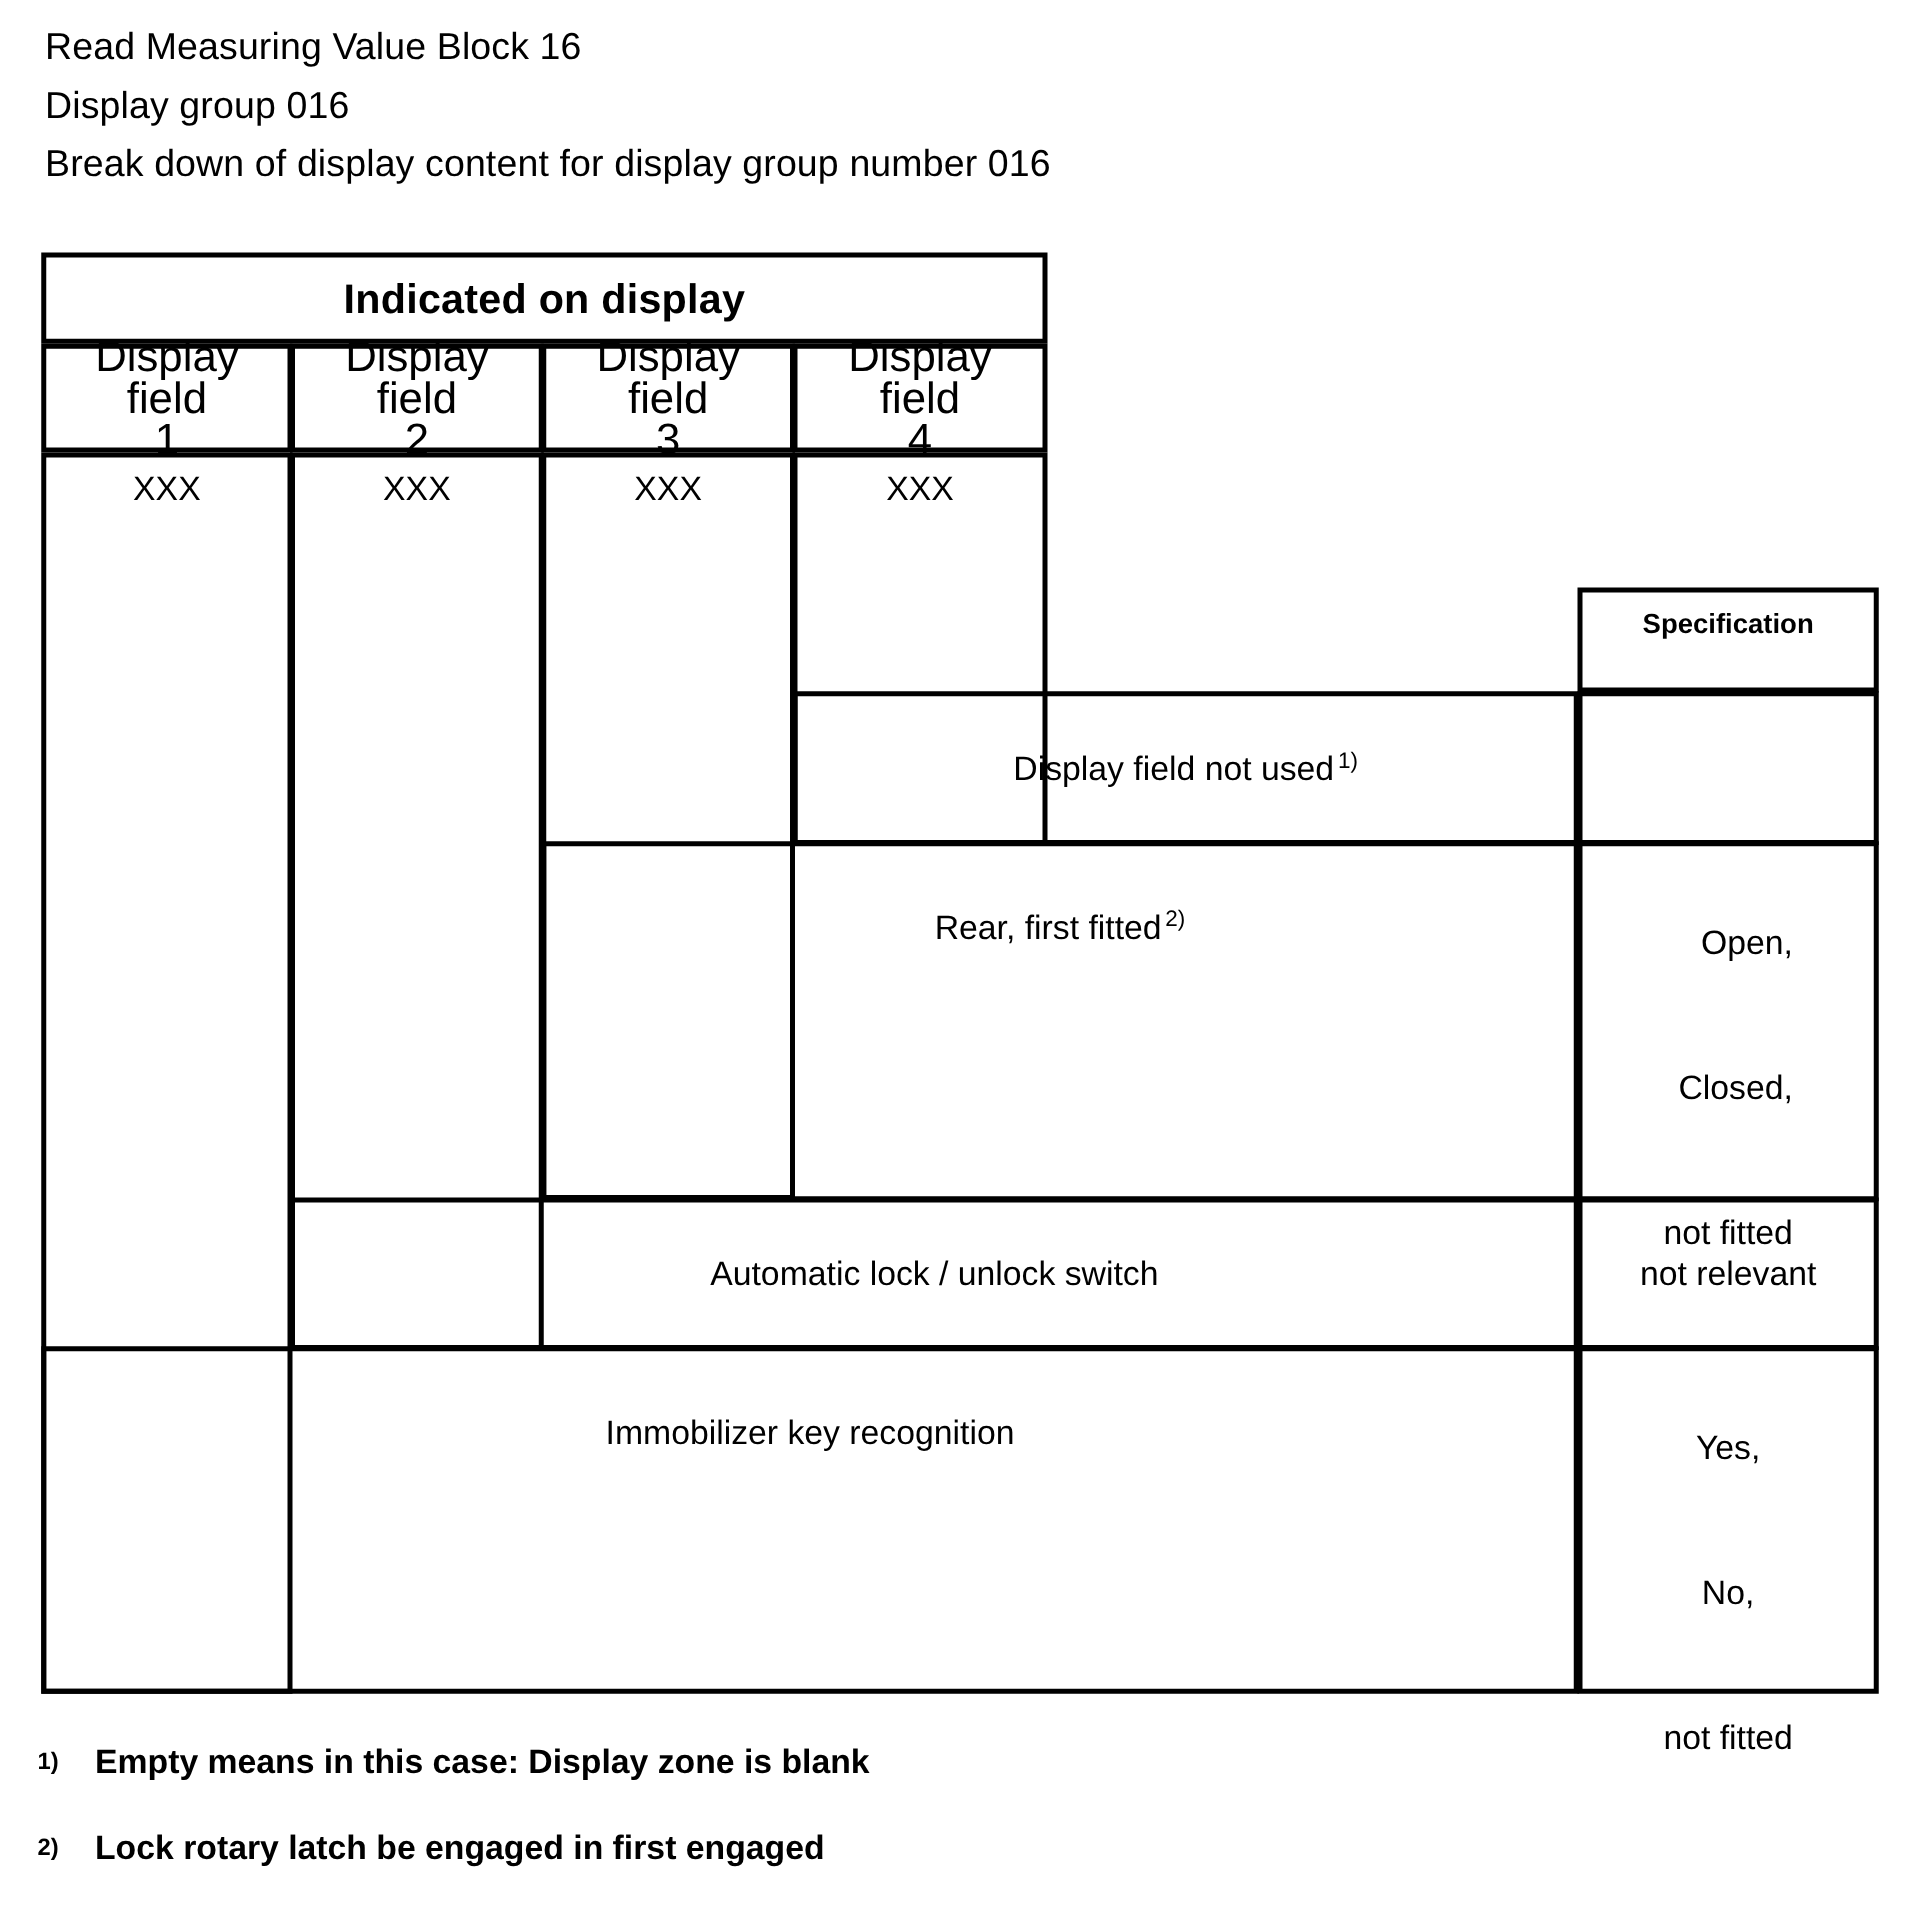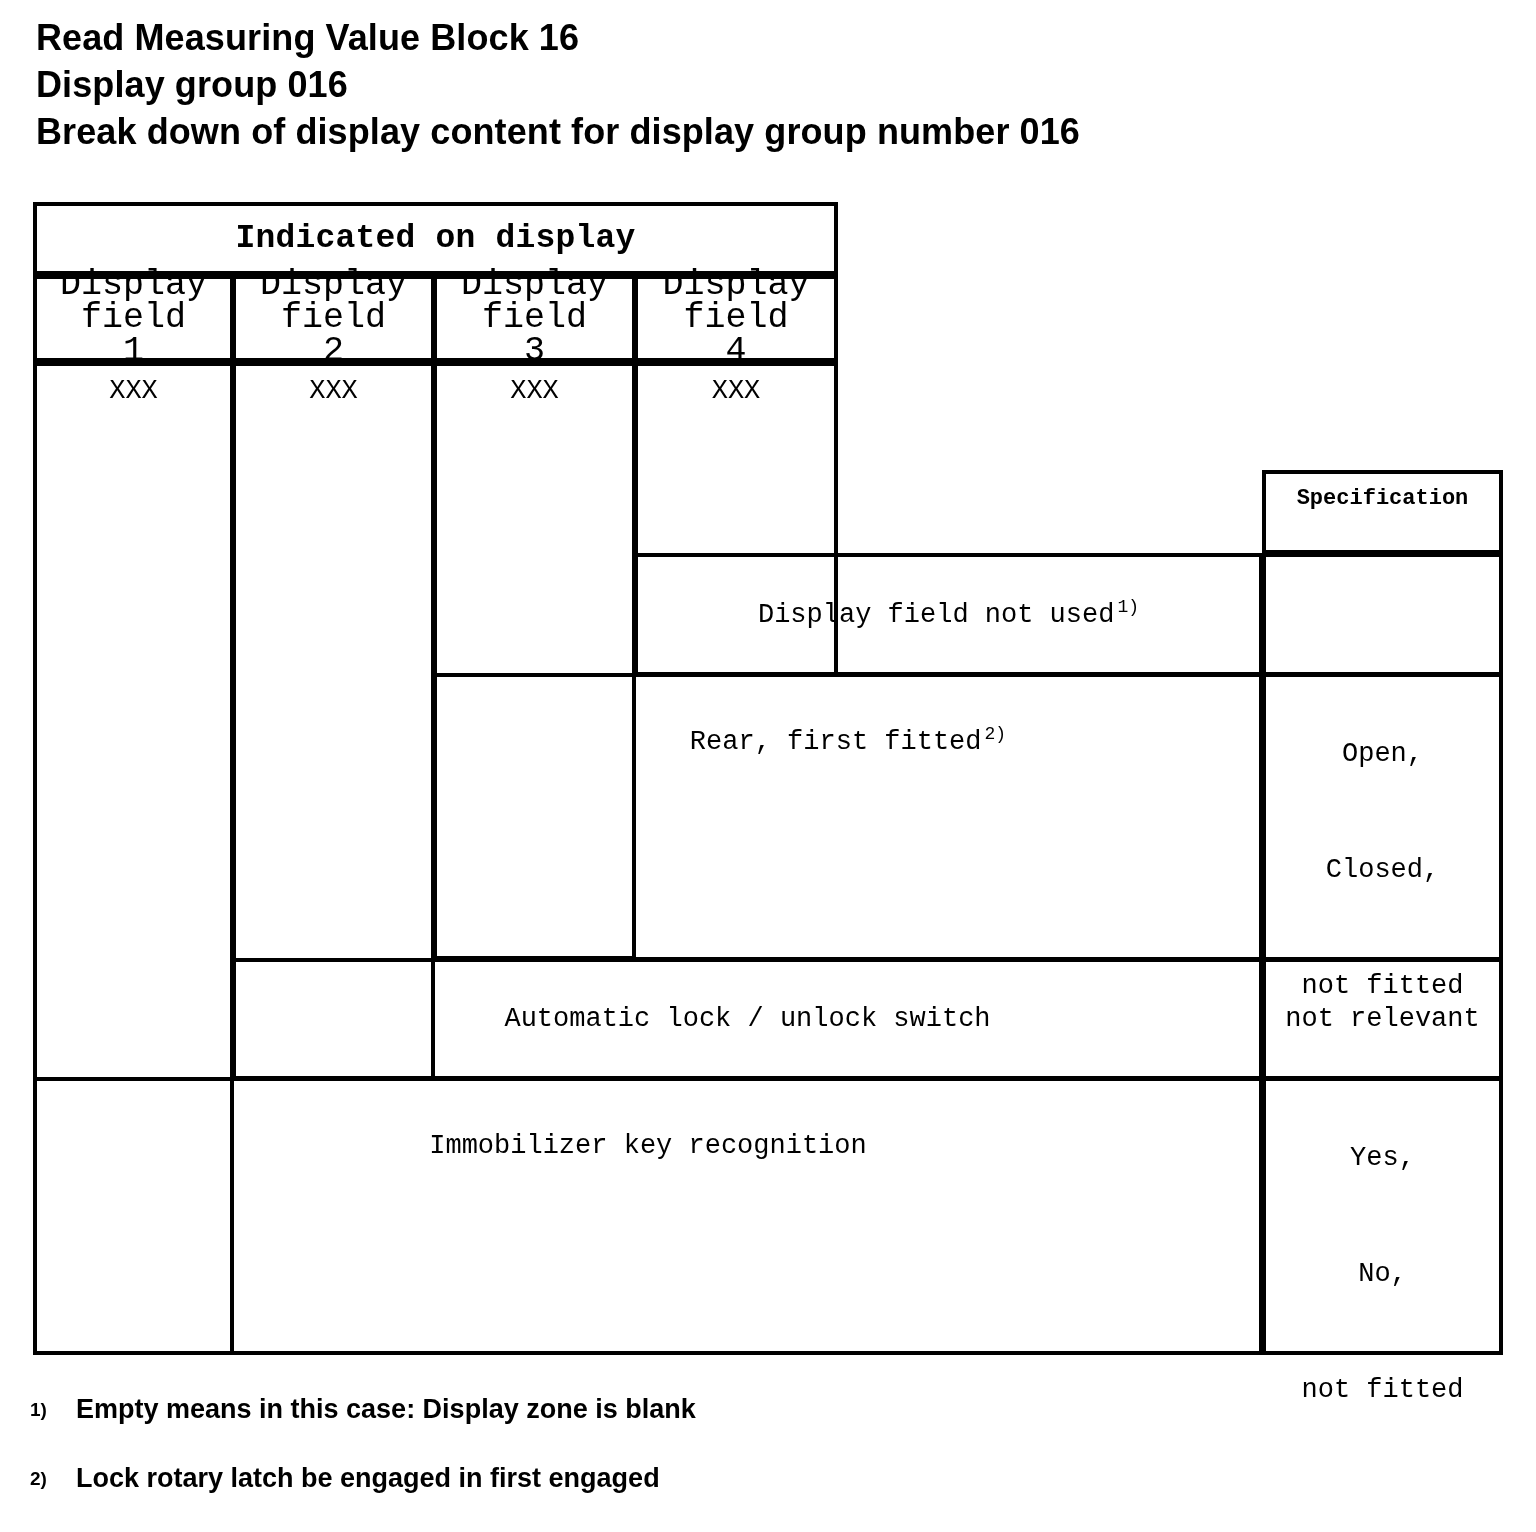"Read Measuring Value Block 16" #heading .hline { font-size: 36px -> 30px; font-weight: bold -> normal }
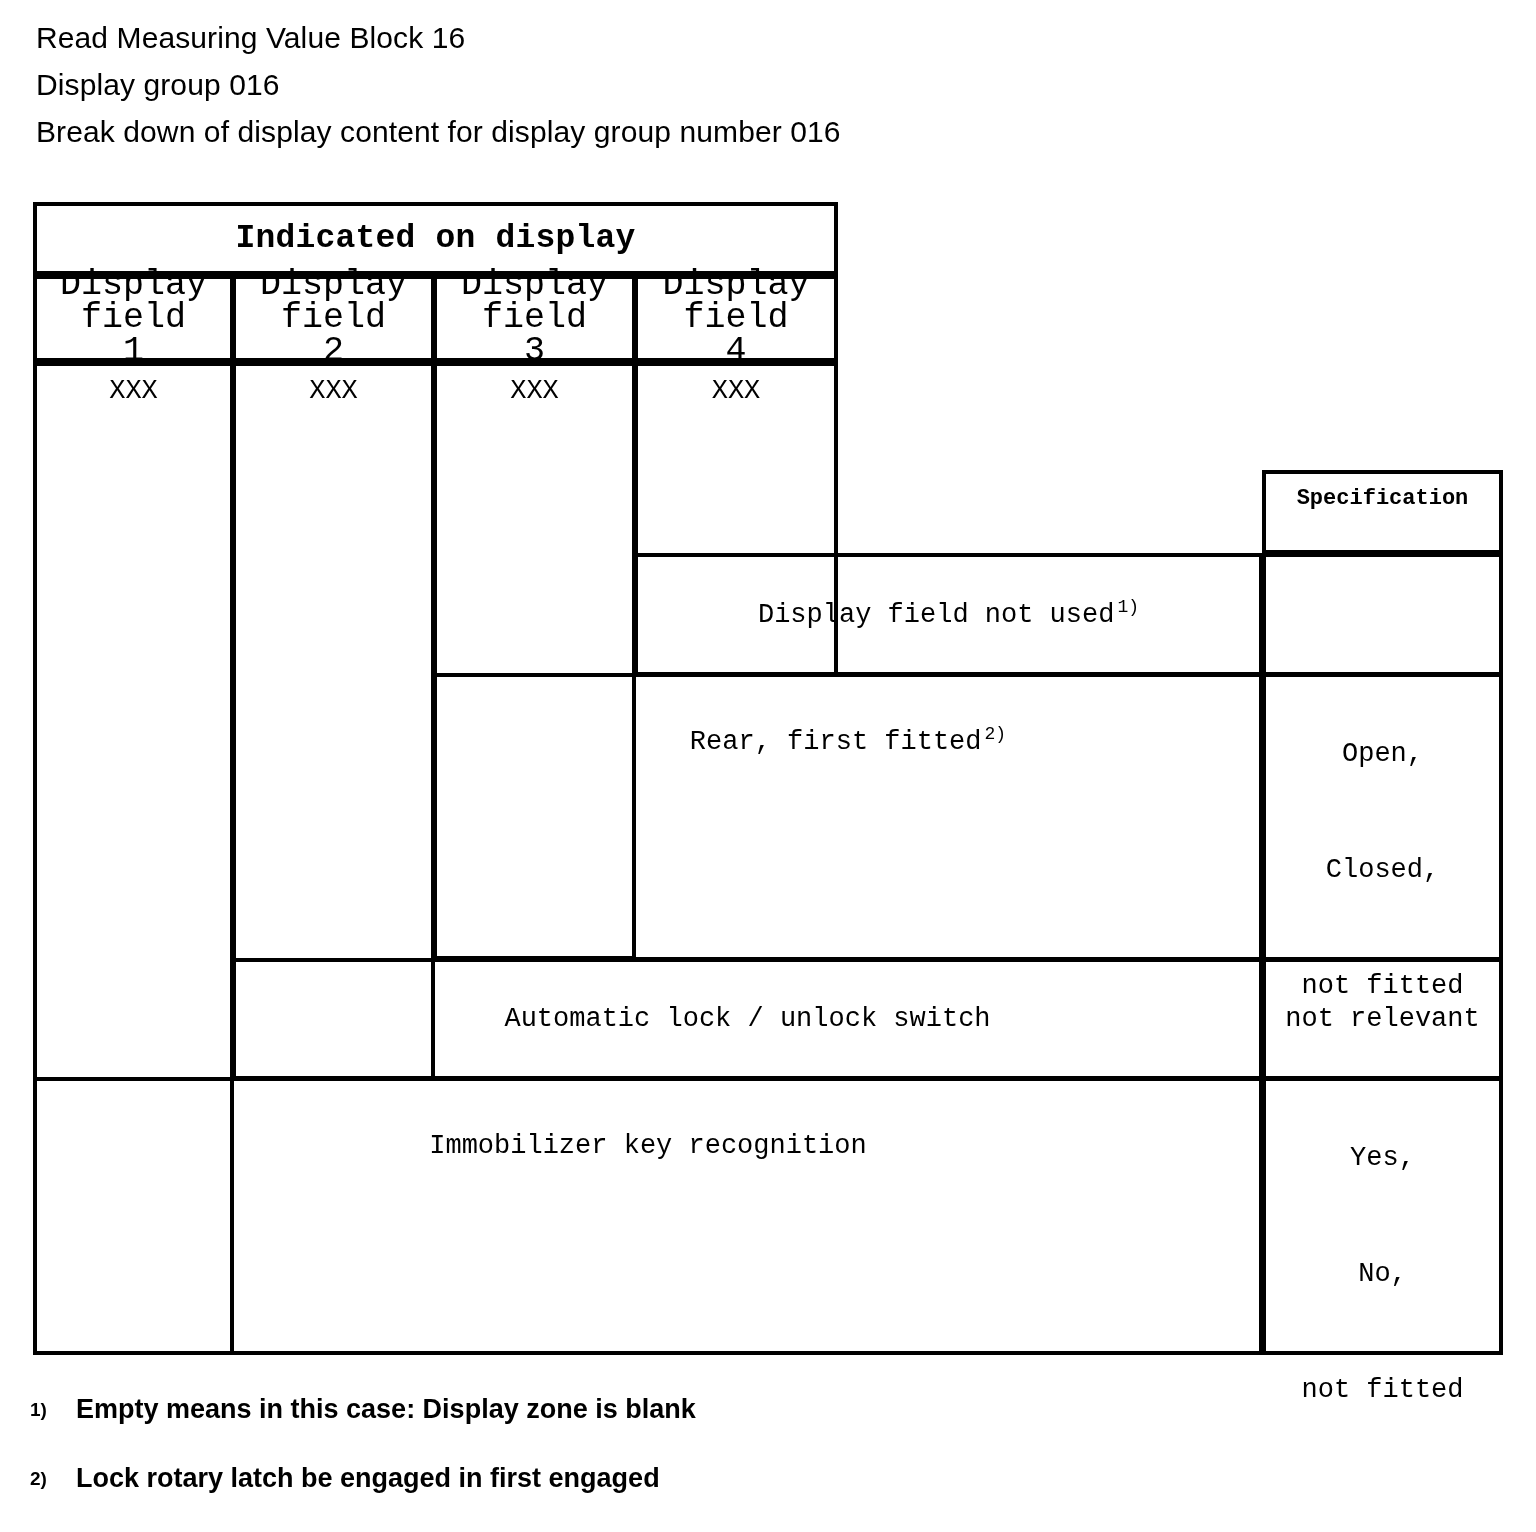"Indicated on display" #table-canvas { font-family: Liberation Mono, monospace -> none }
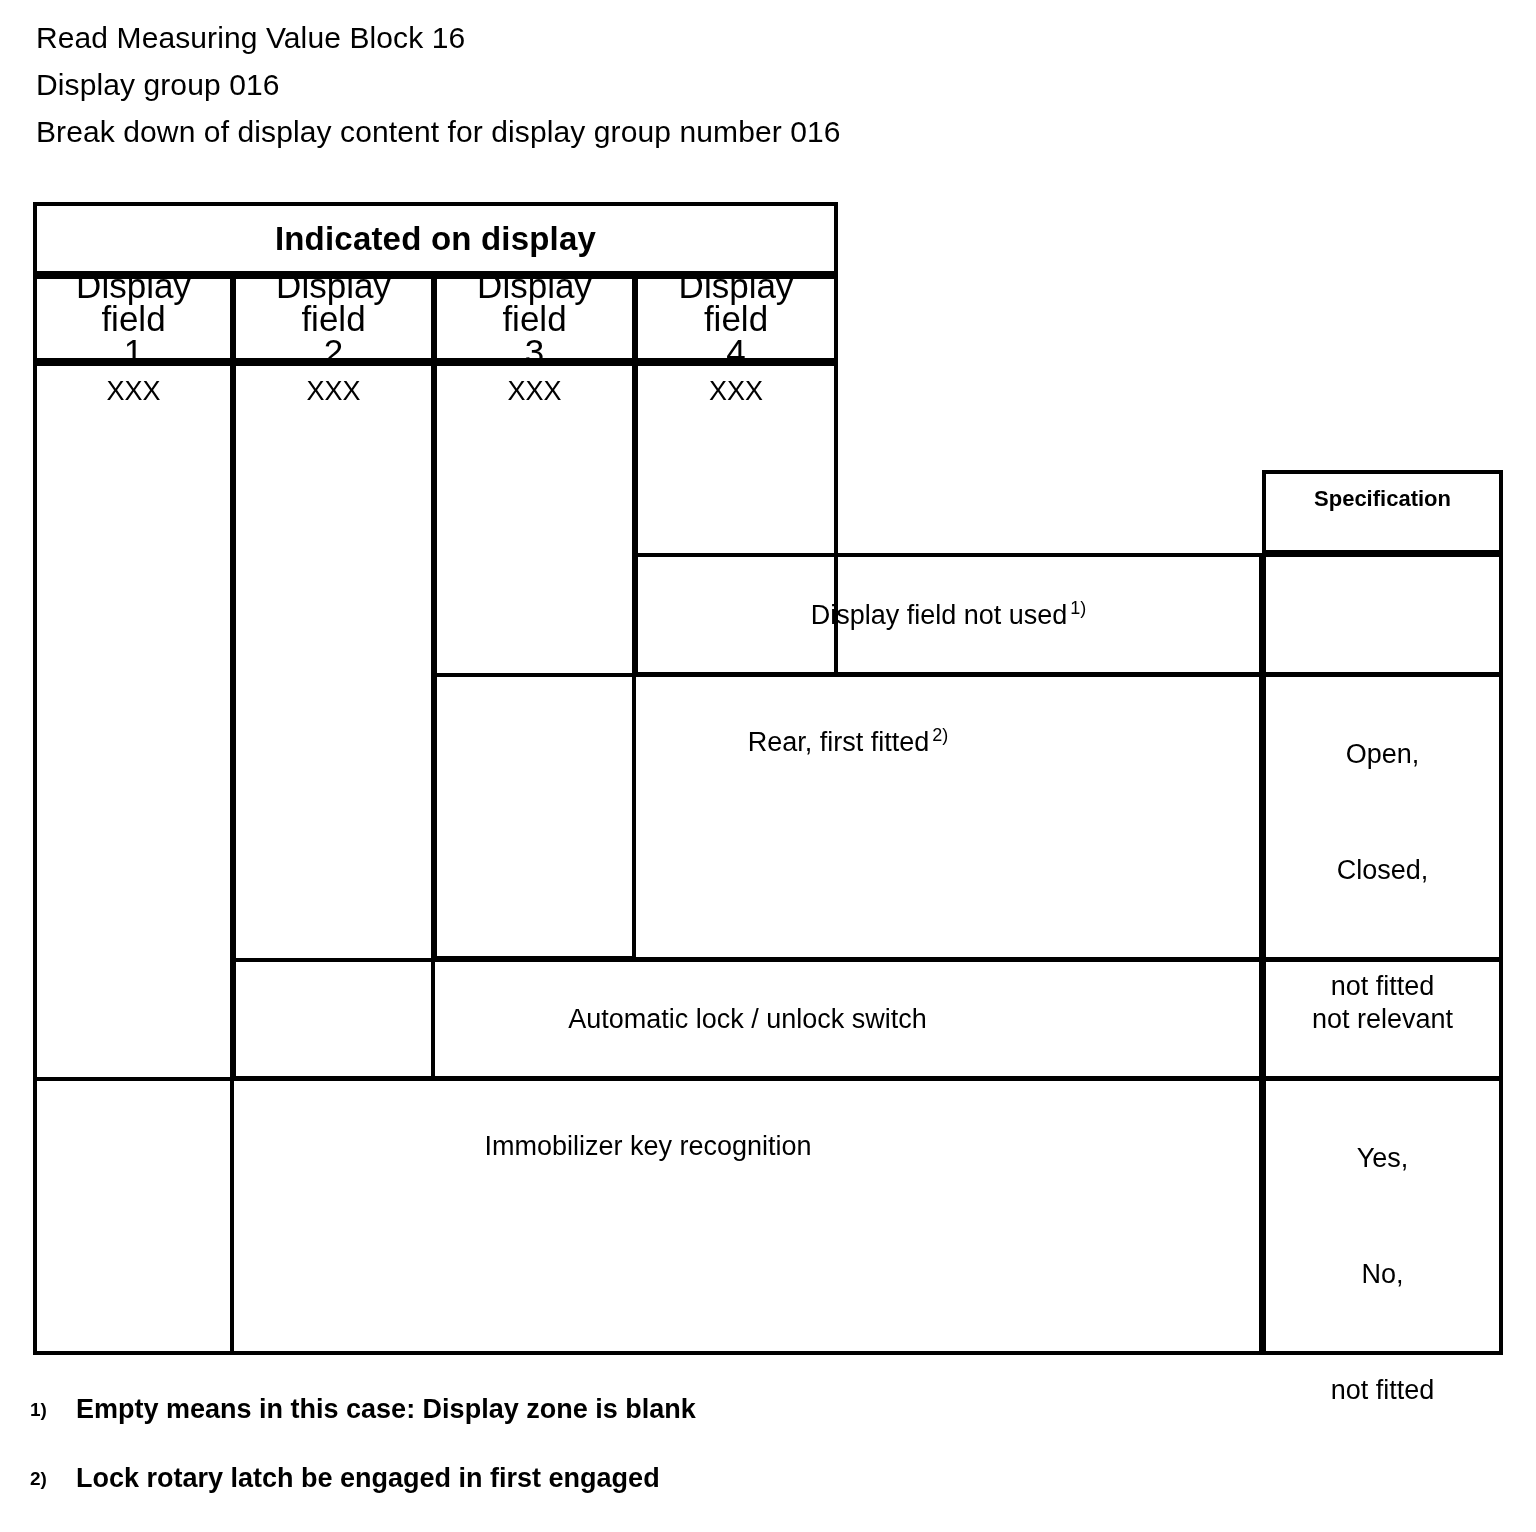"Open," span.txt { text-align: none -> right }
